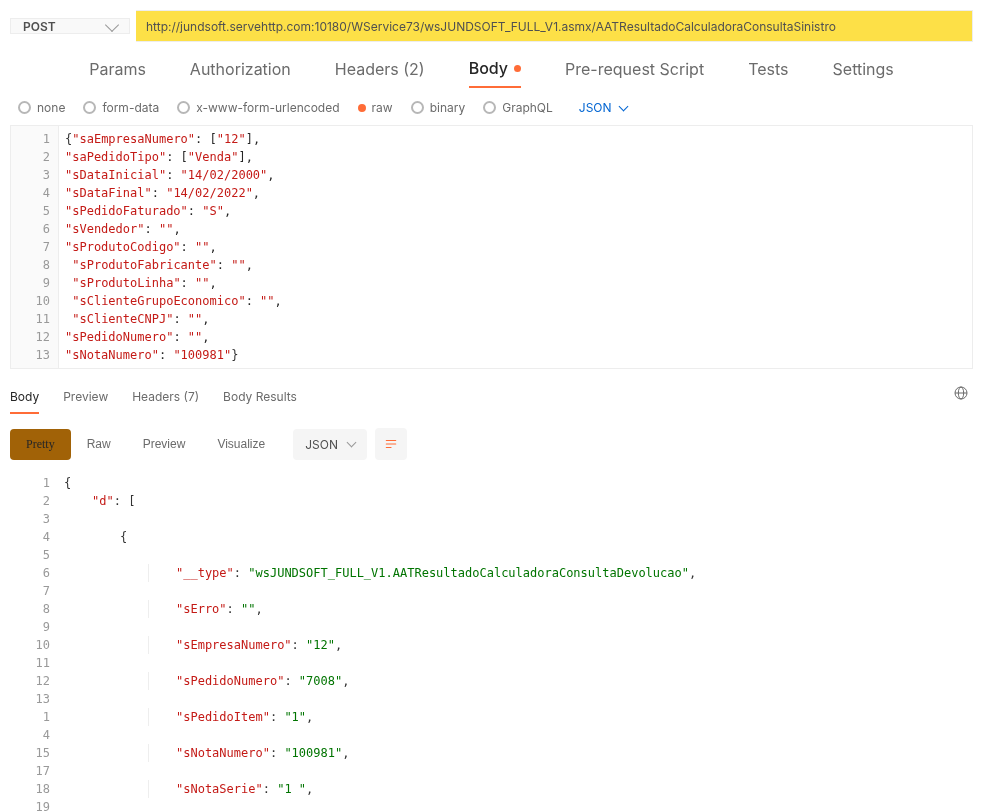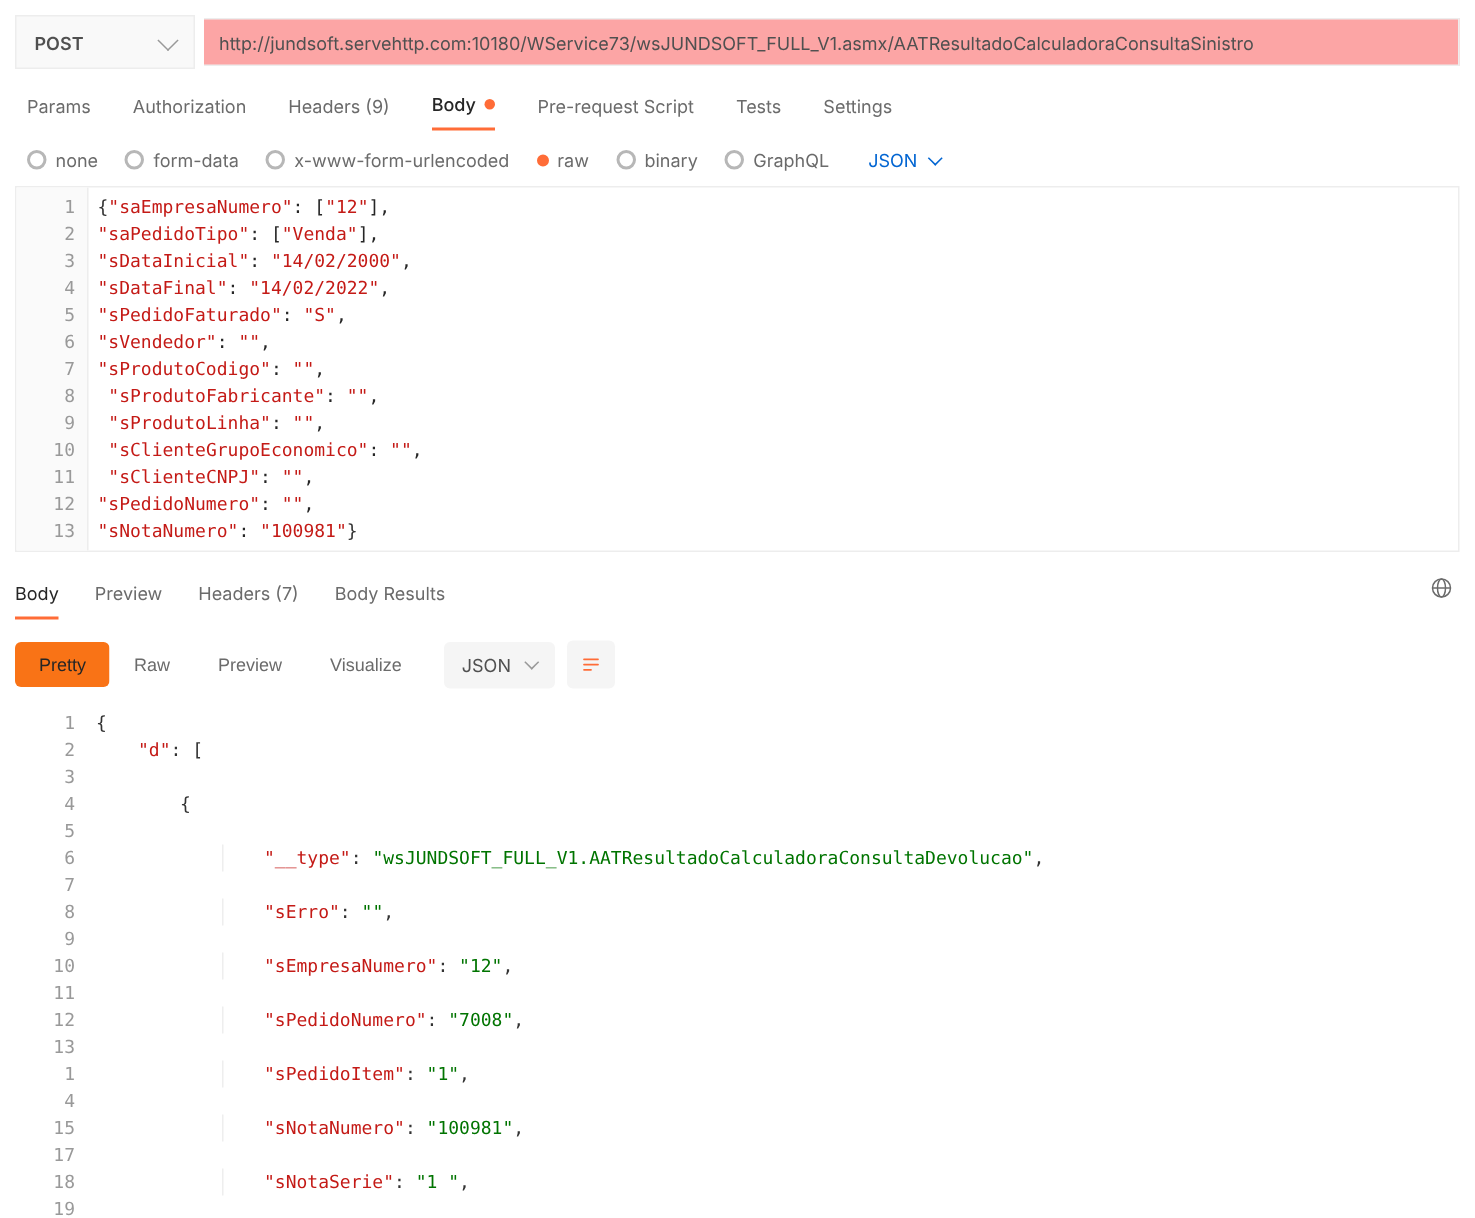"POST" .method { height: 36px -> 16px }
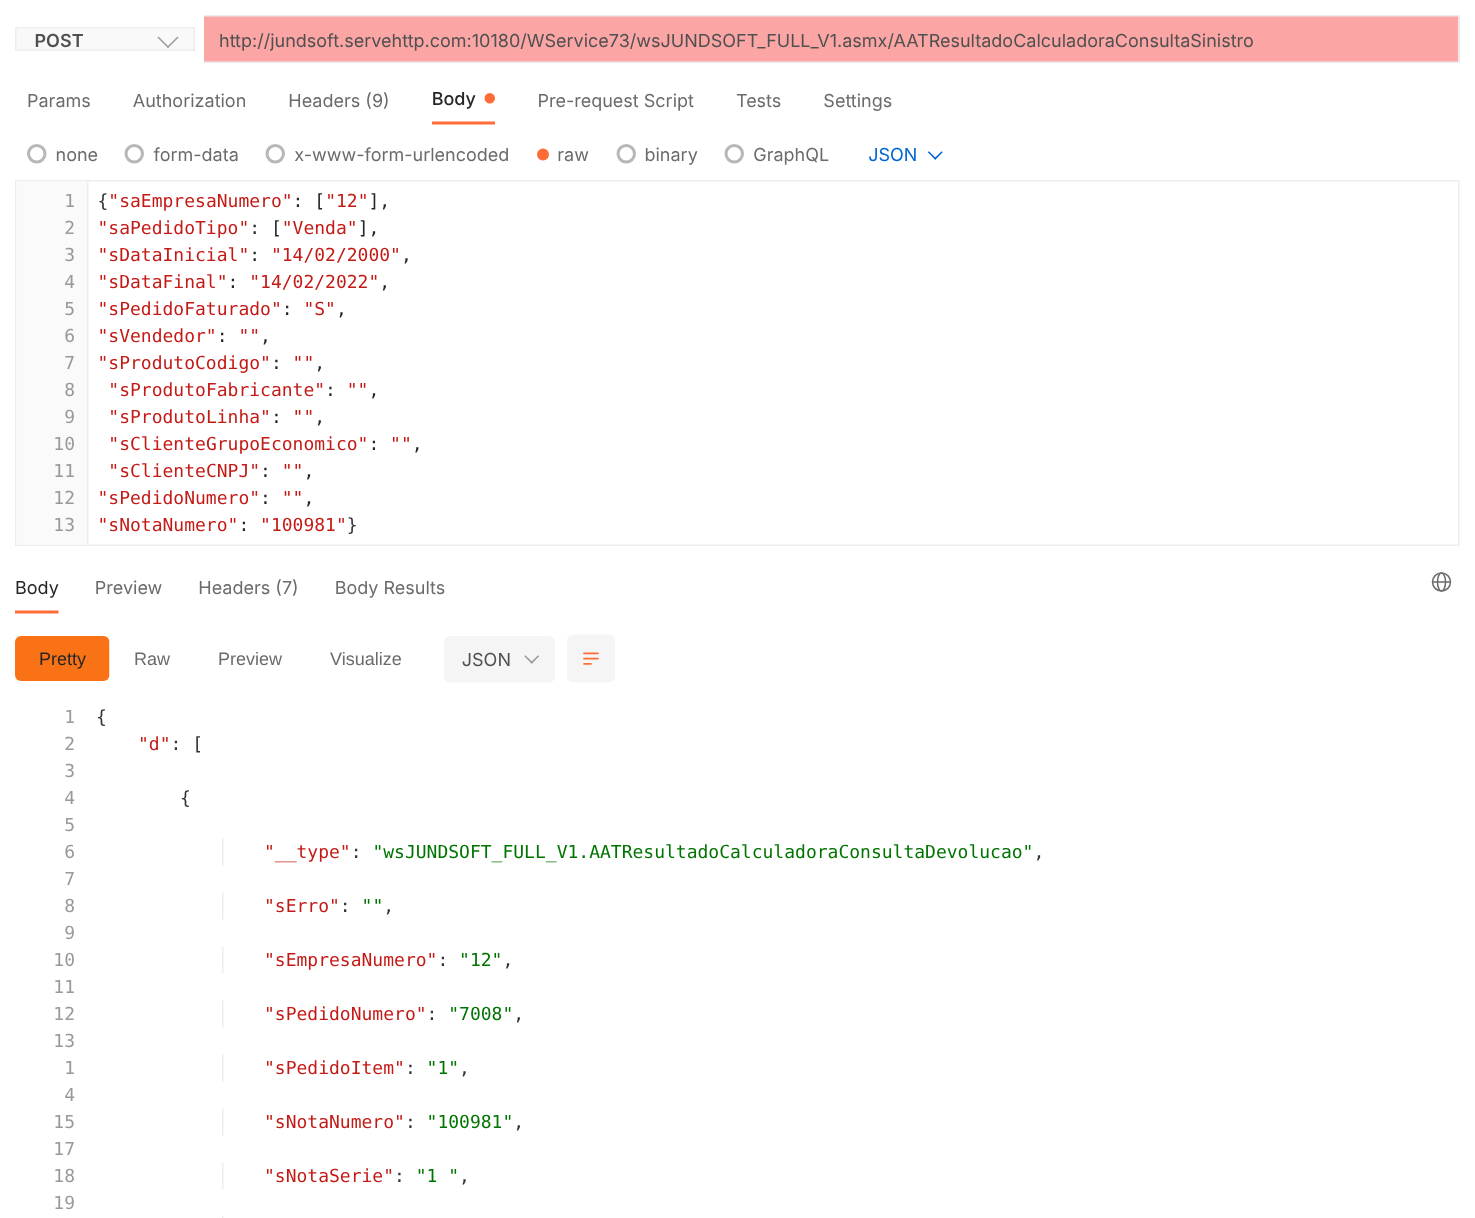"http://jundsoft.servehttp.com:10180/WSer" .url { background: #fca5a5 -> #fde047 }
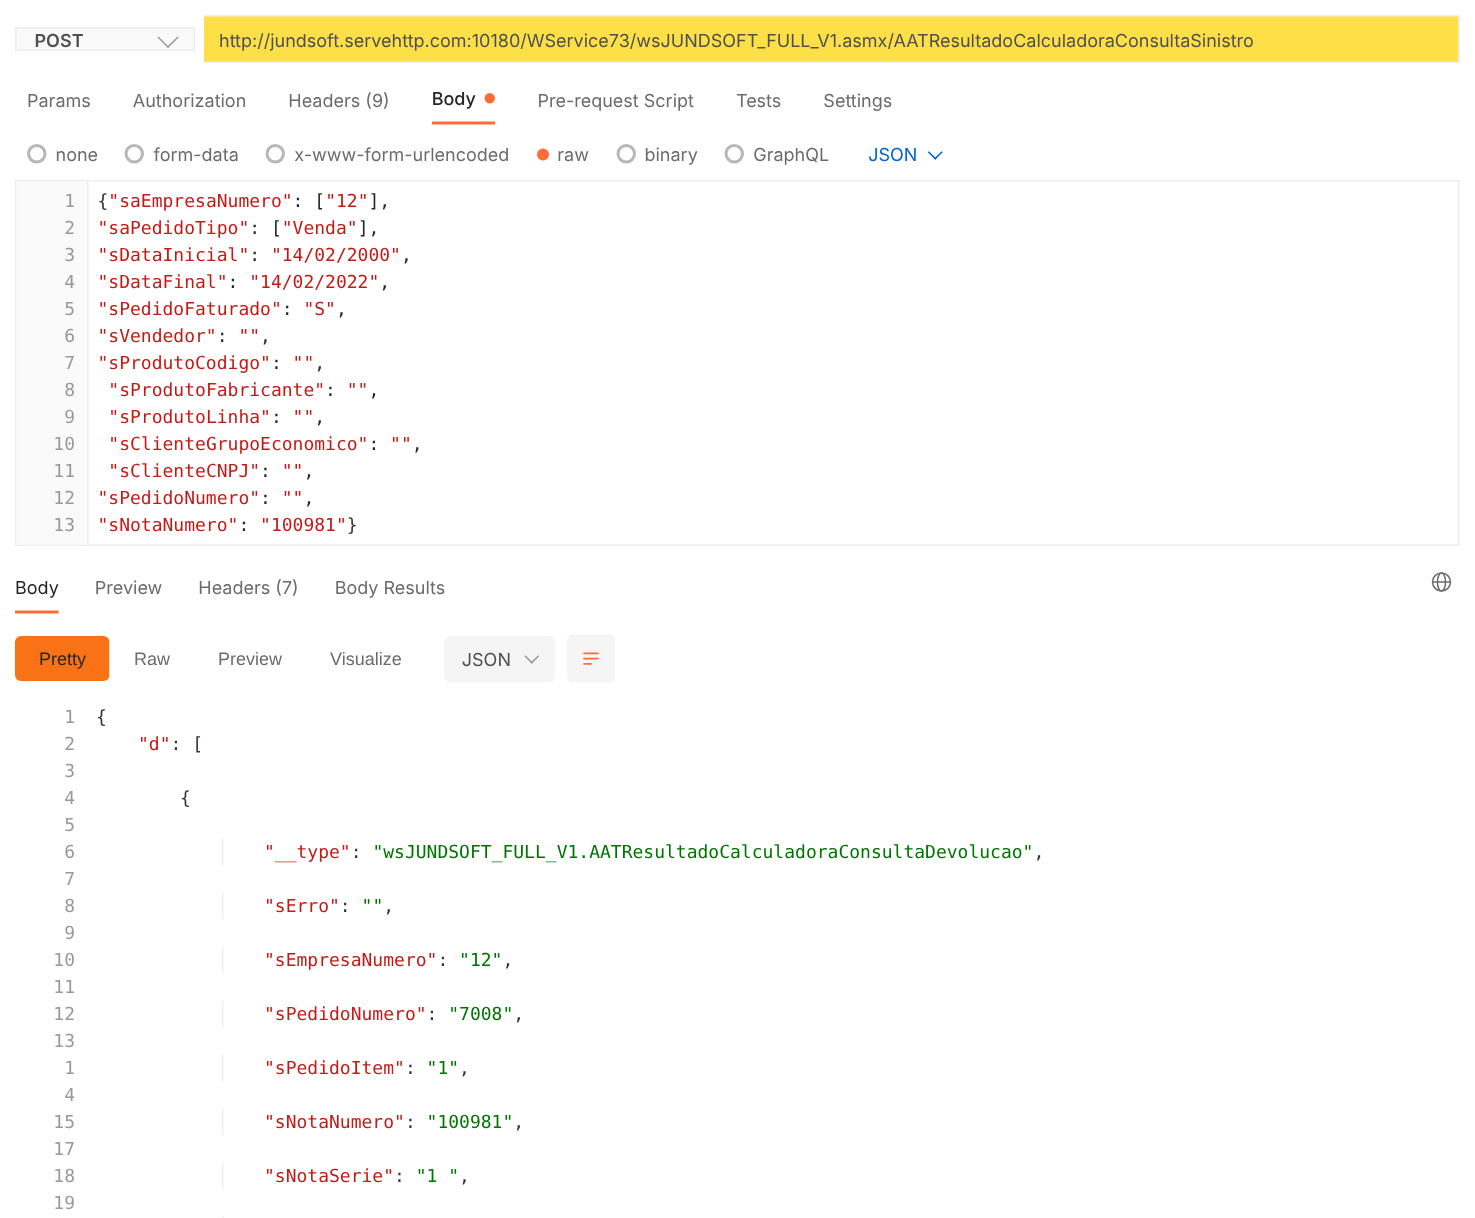"Params" .tabs { font-size: 12px -> 16px; gap: 28px -> 44px; justify-content: none -> center }
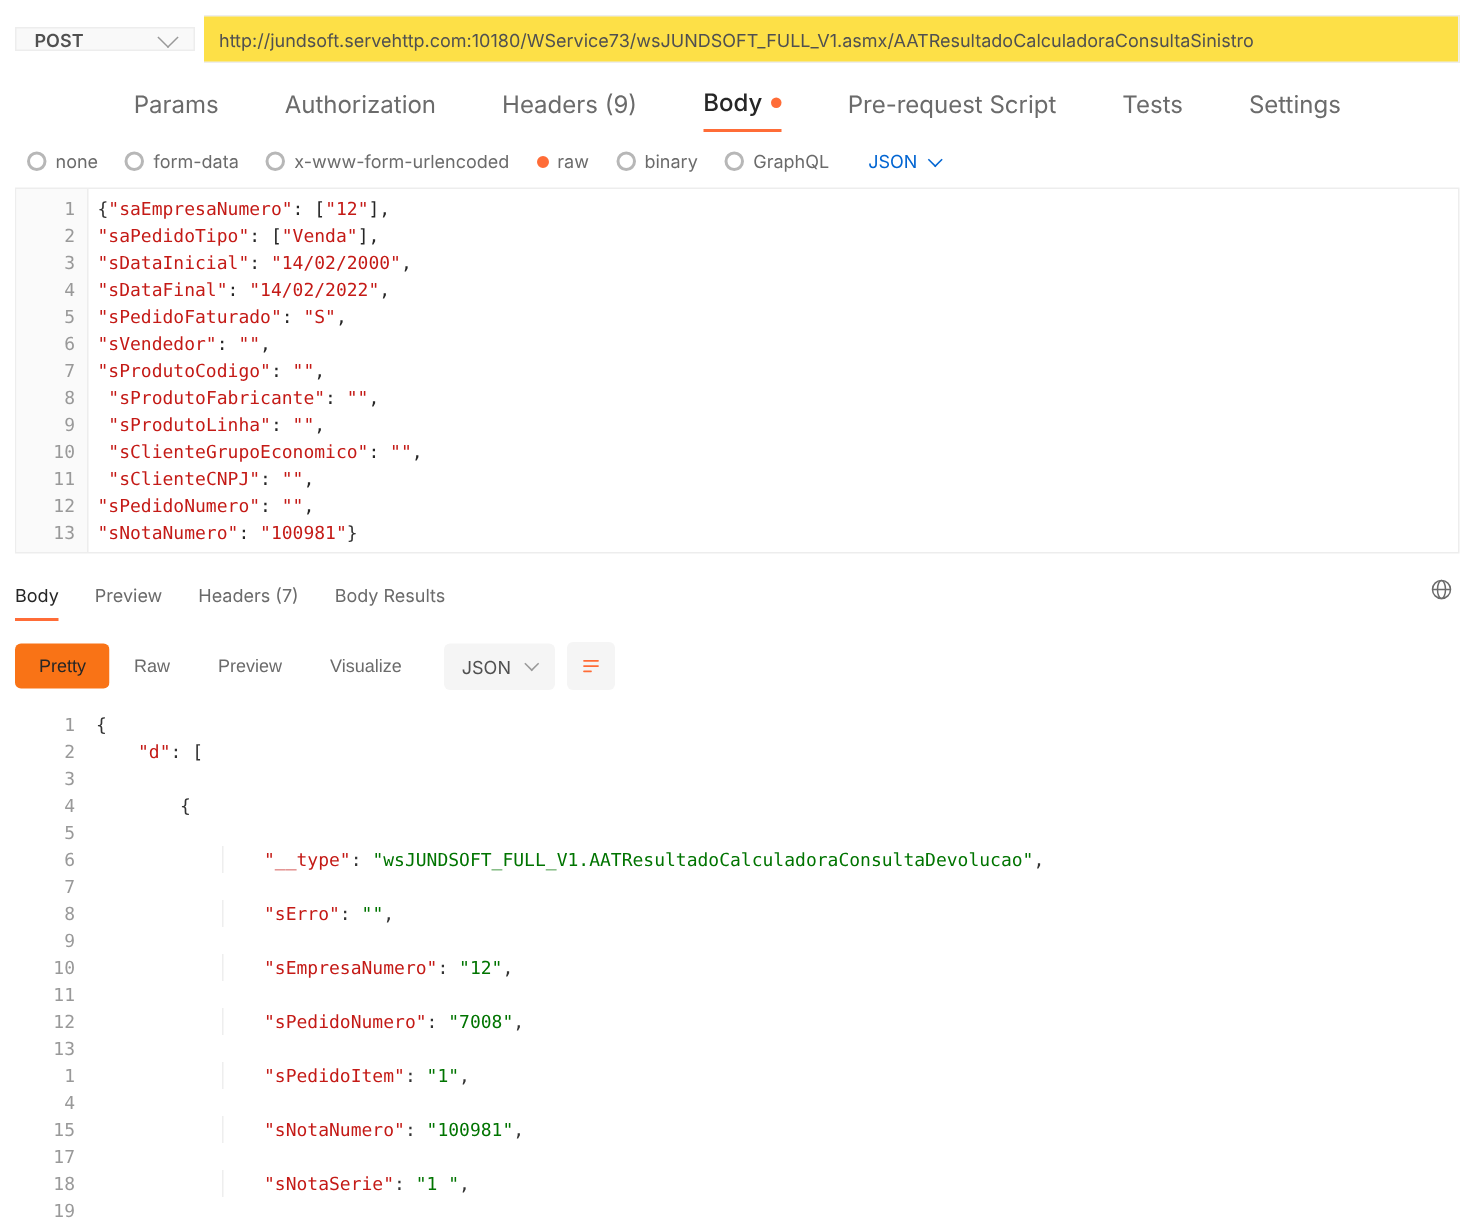"Headers (9)" div.tab { text: 9 -> 2 }
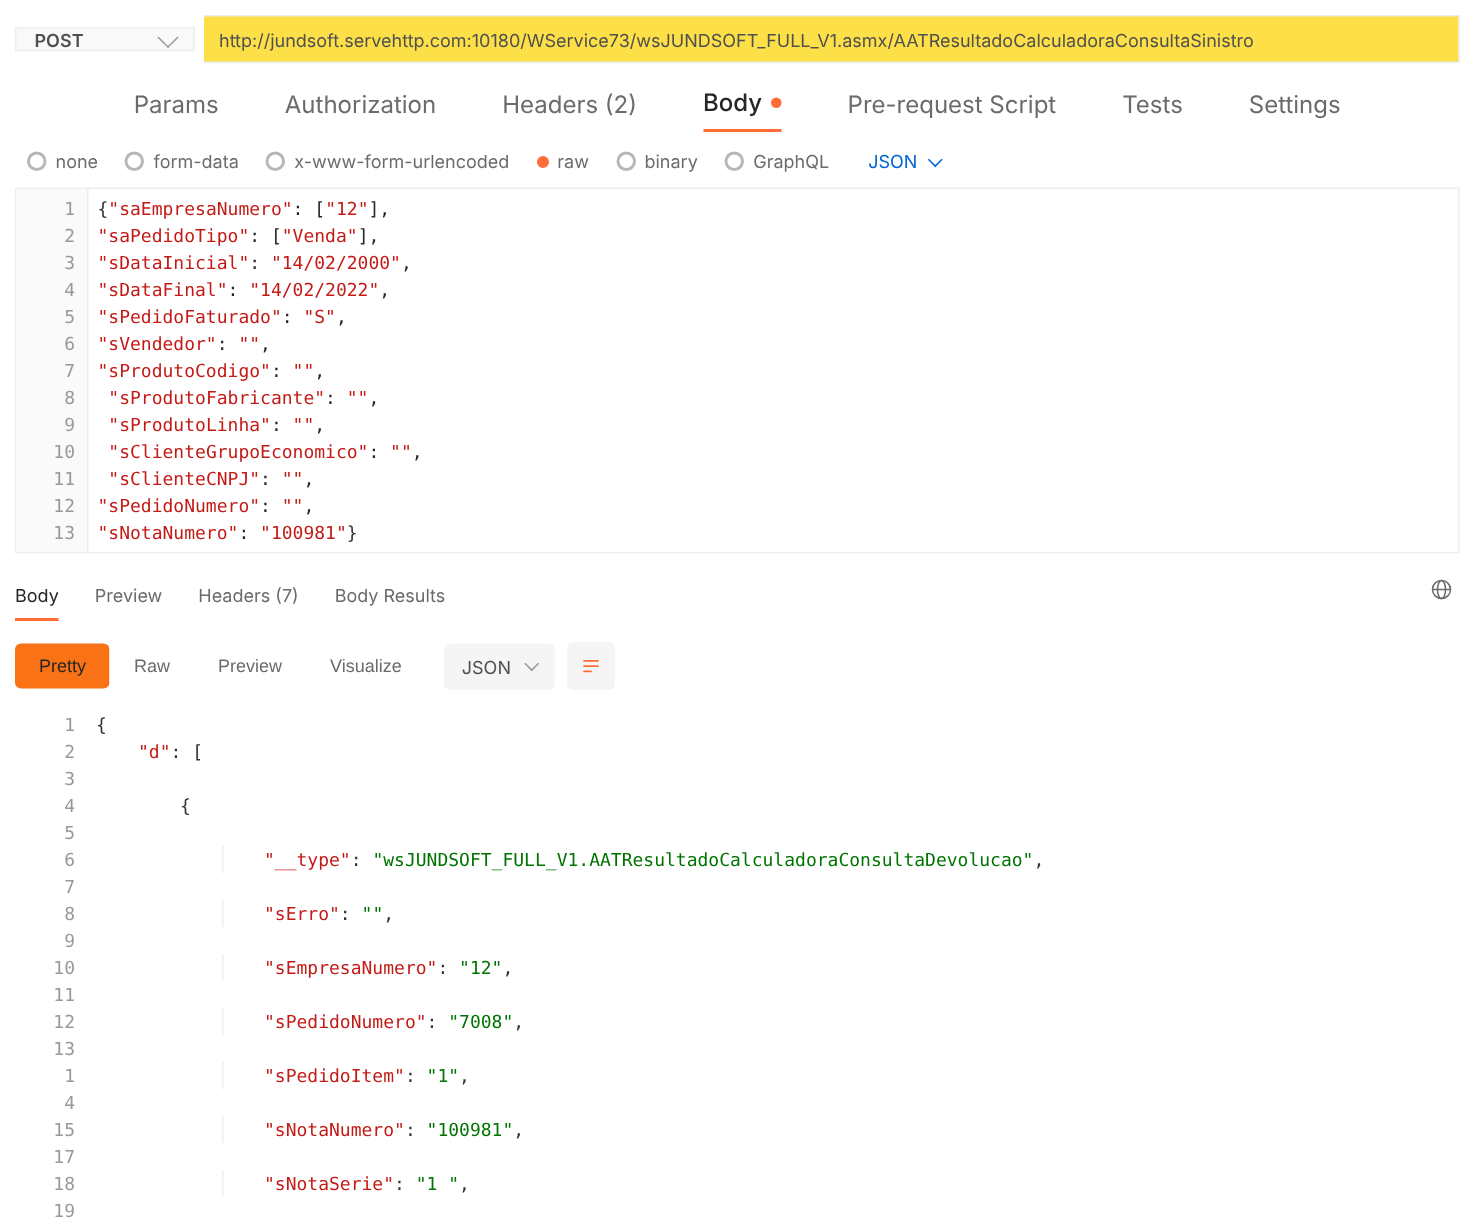"Pretty" .vbtn.active { background: #f97316 -> #a16207; font-family: none -> Liberation Serif, serif }
